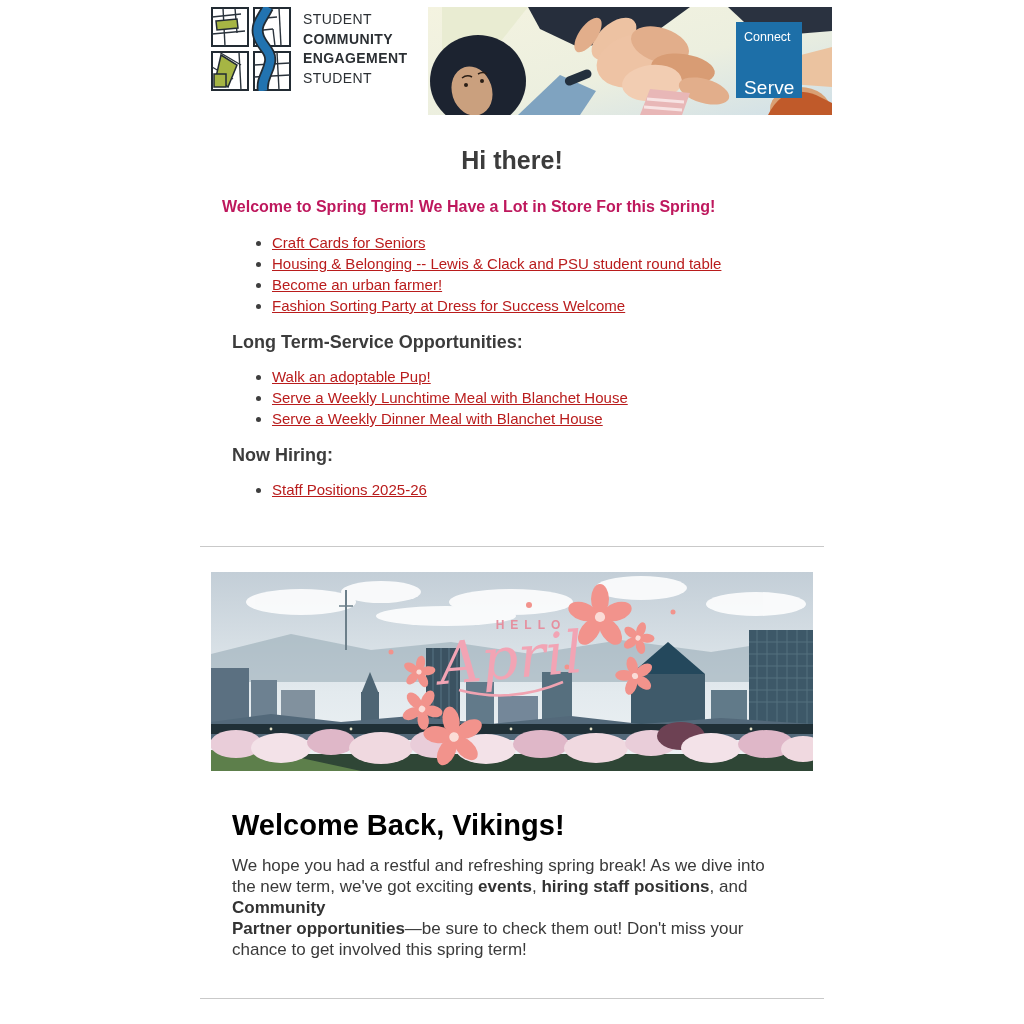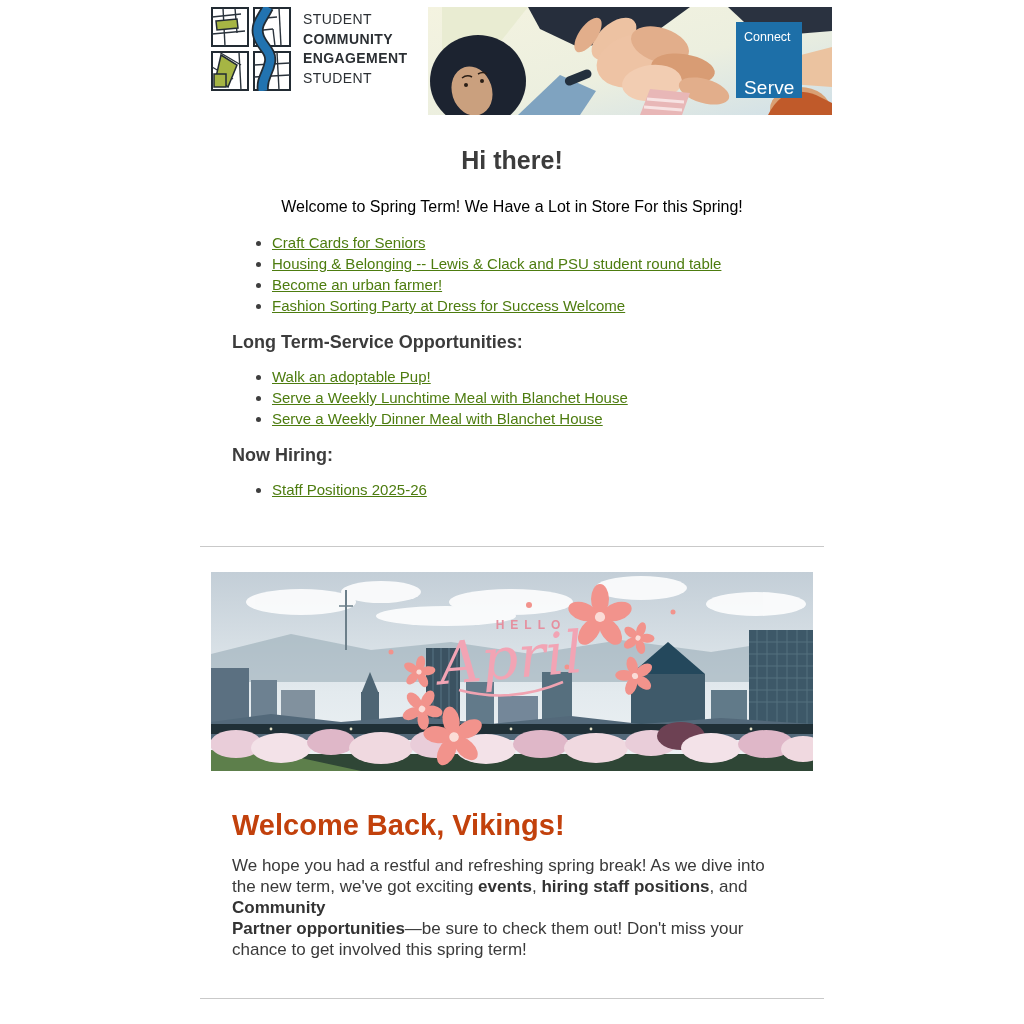"Welcome to Spring Term! We" .subtitle { color: #000000 -> #be185d; font-weight: normal -> bold; text-align: center -> none }
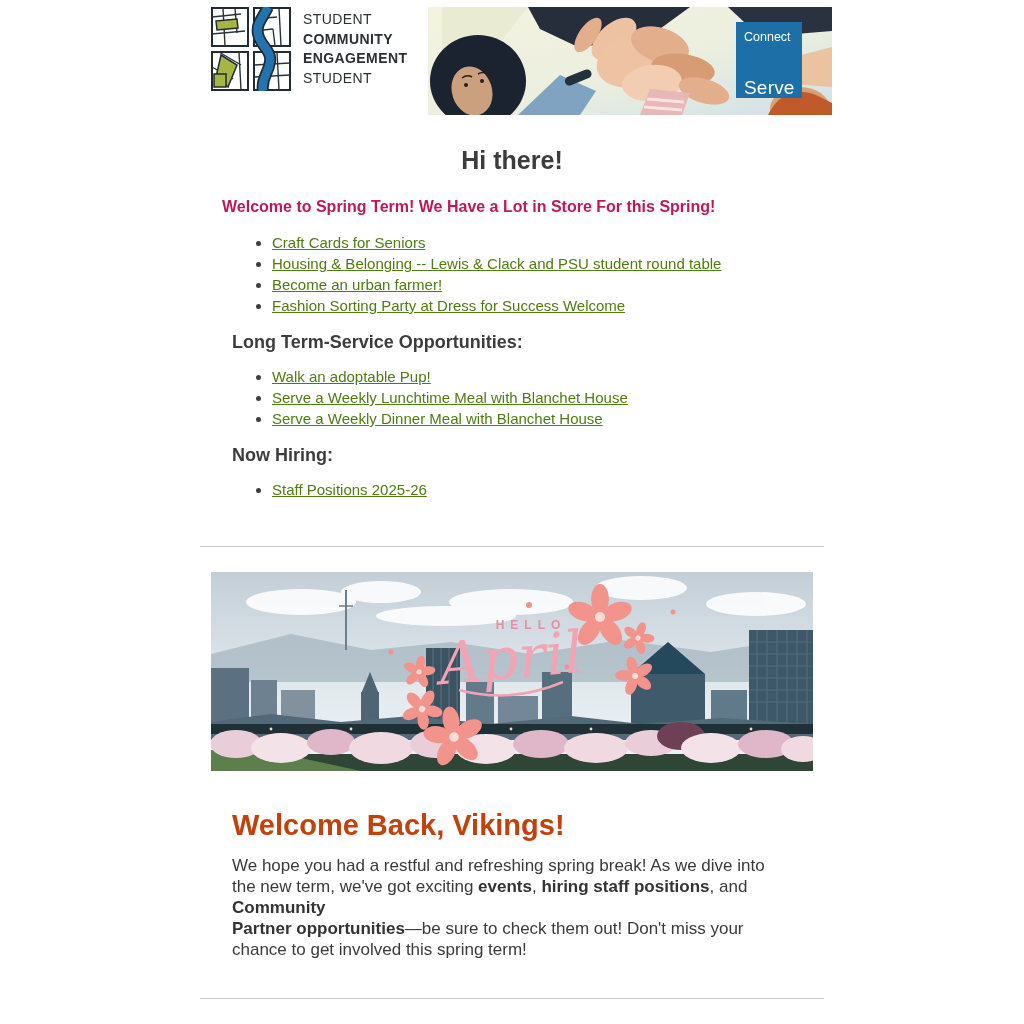"Craft Cards for Seniors" ul.links a { color: #4d7c0f -> #b91c1c }
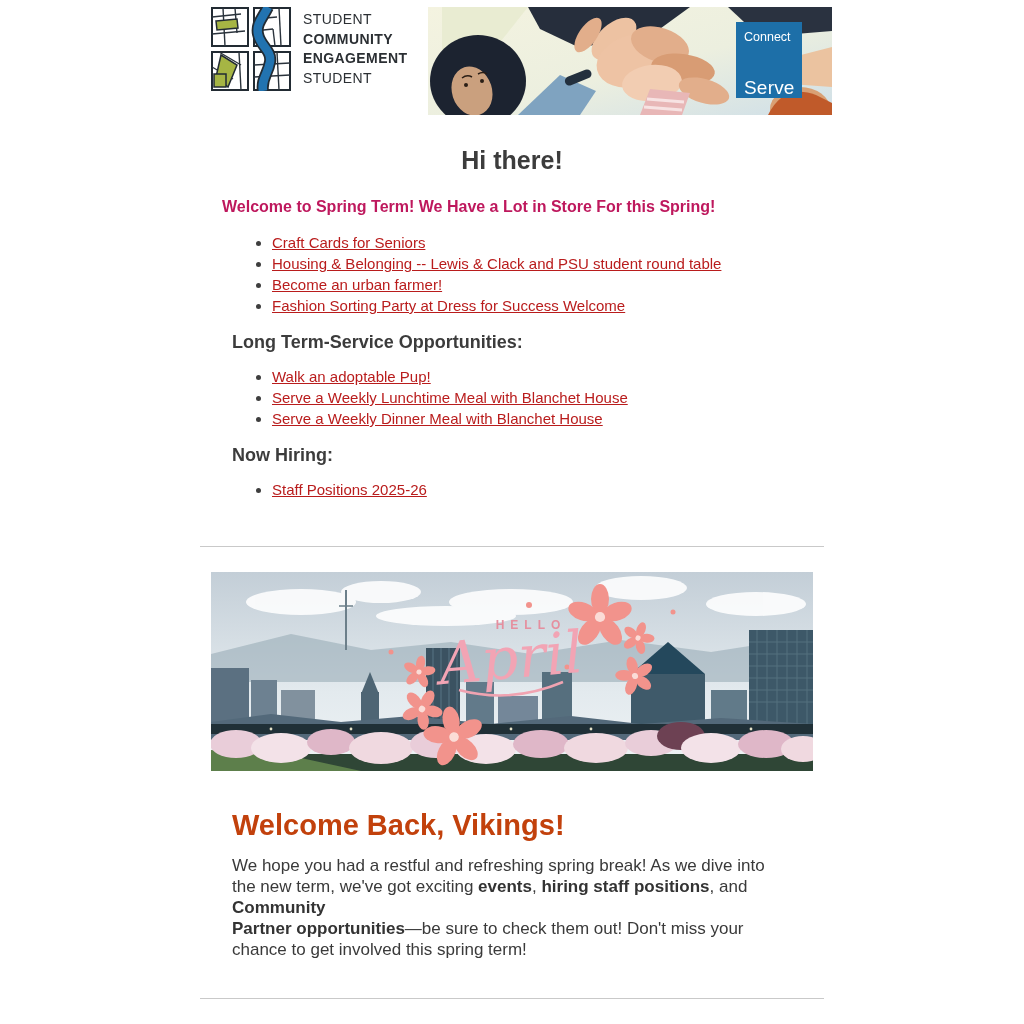"Welcome Back, Vikings!" h2.welcome-title { color: #c2410c -> #000000 }
